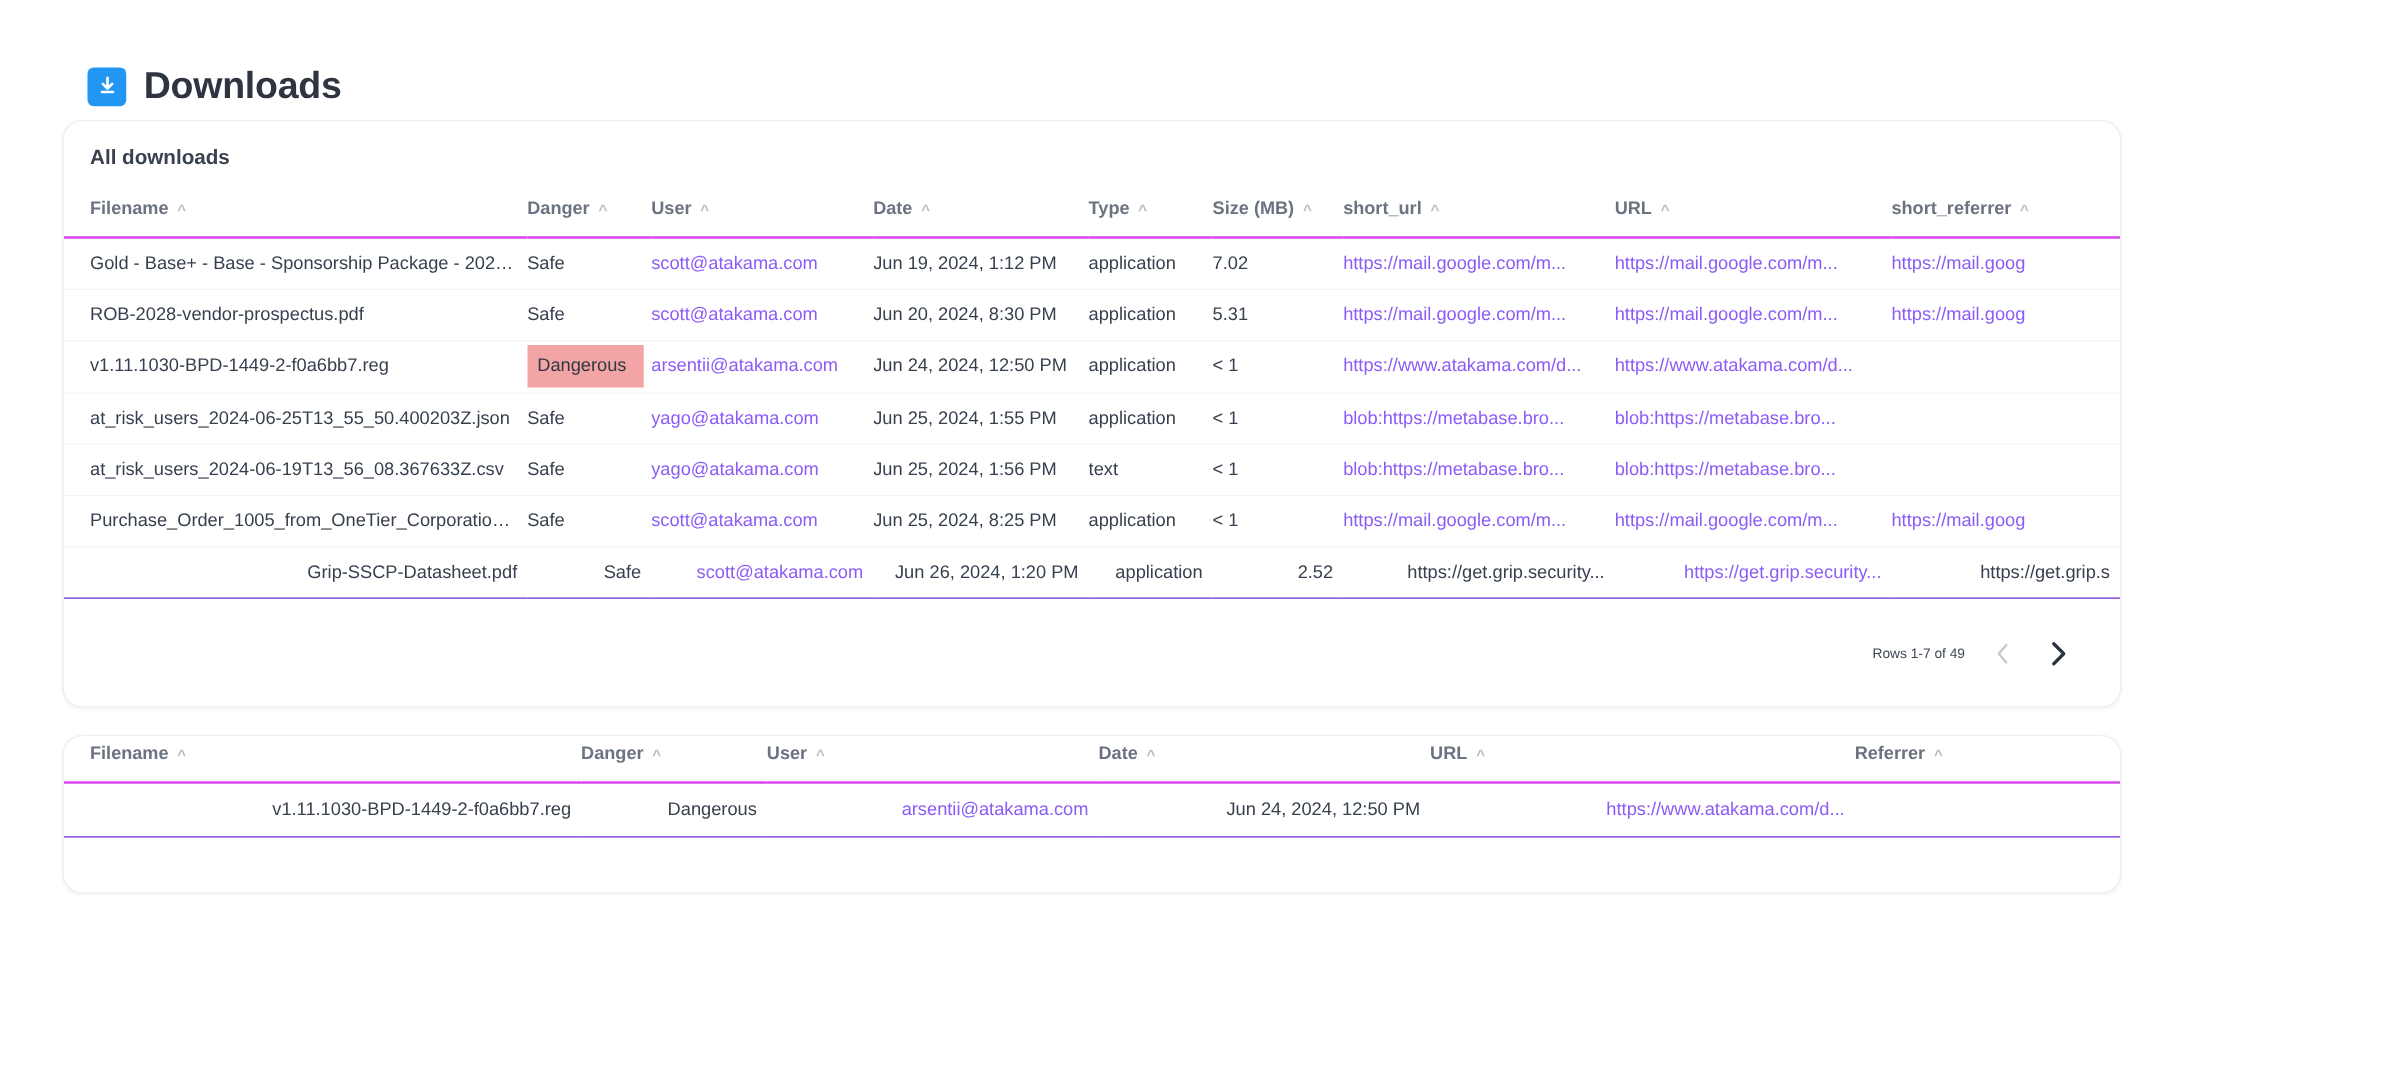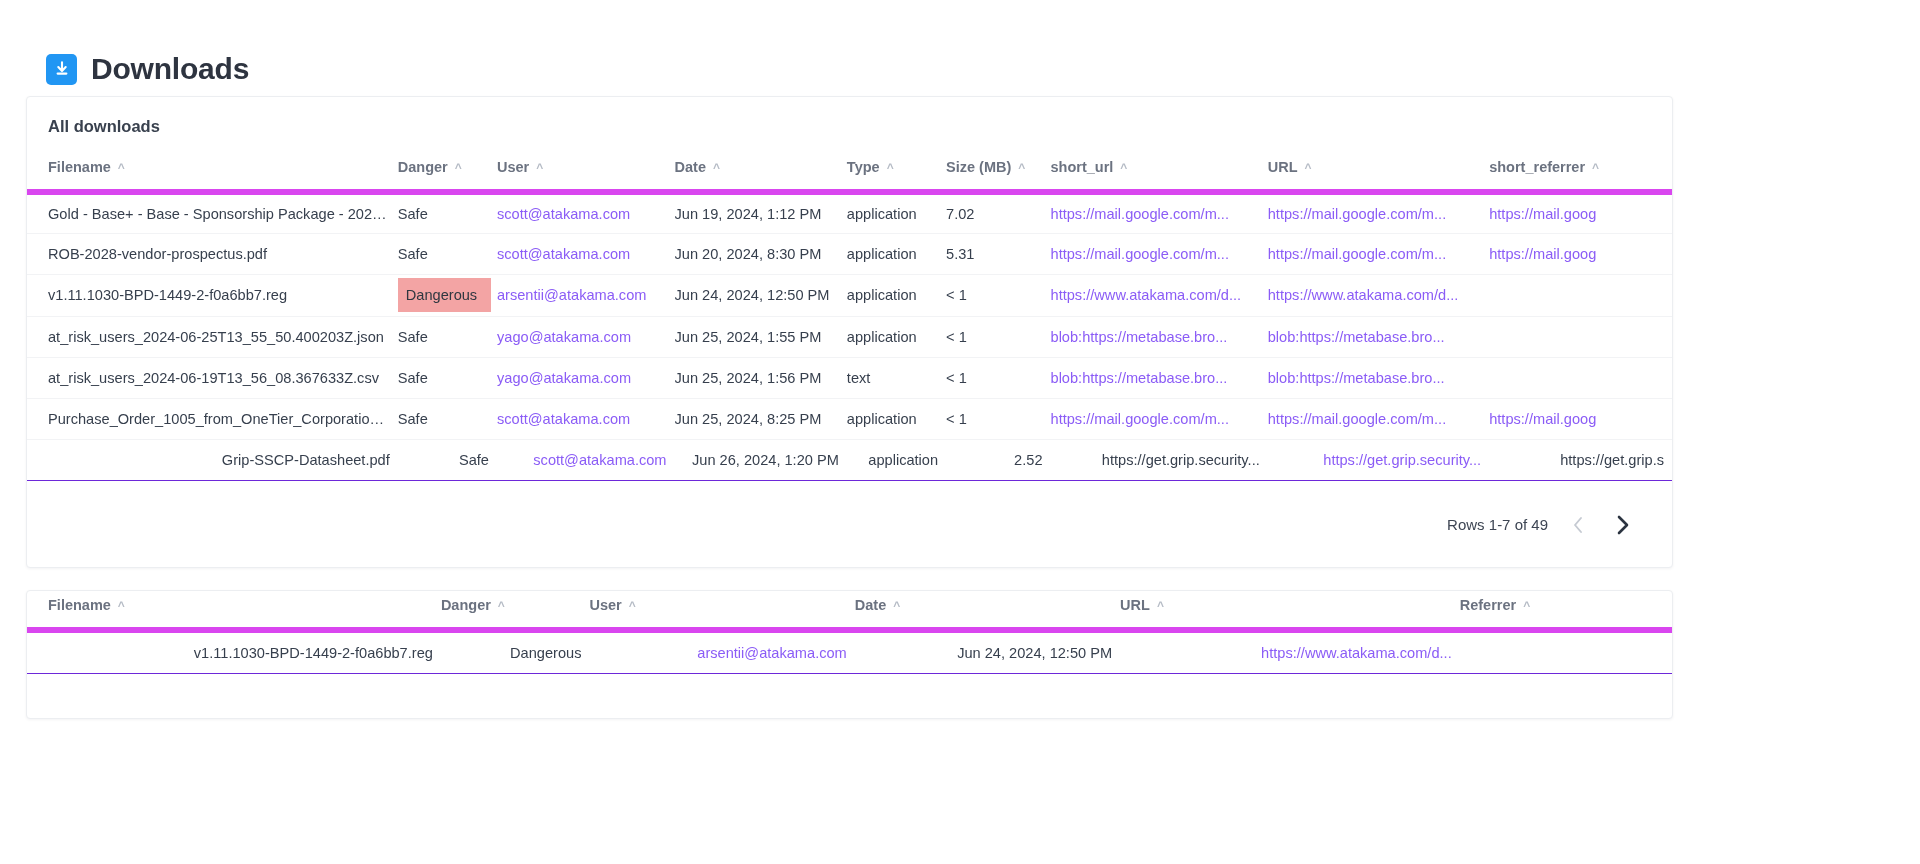"Downloads" .page { margin-left: none -> 24px }
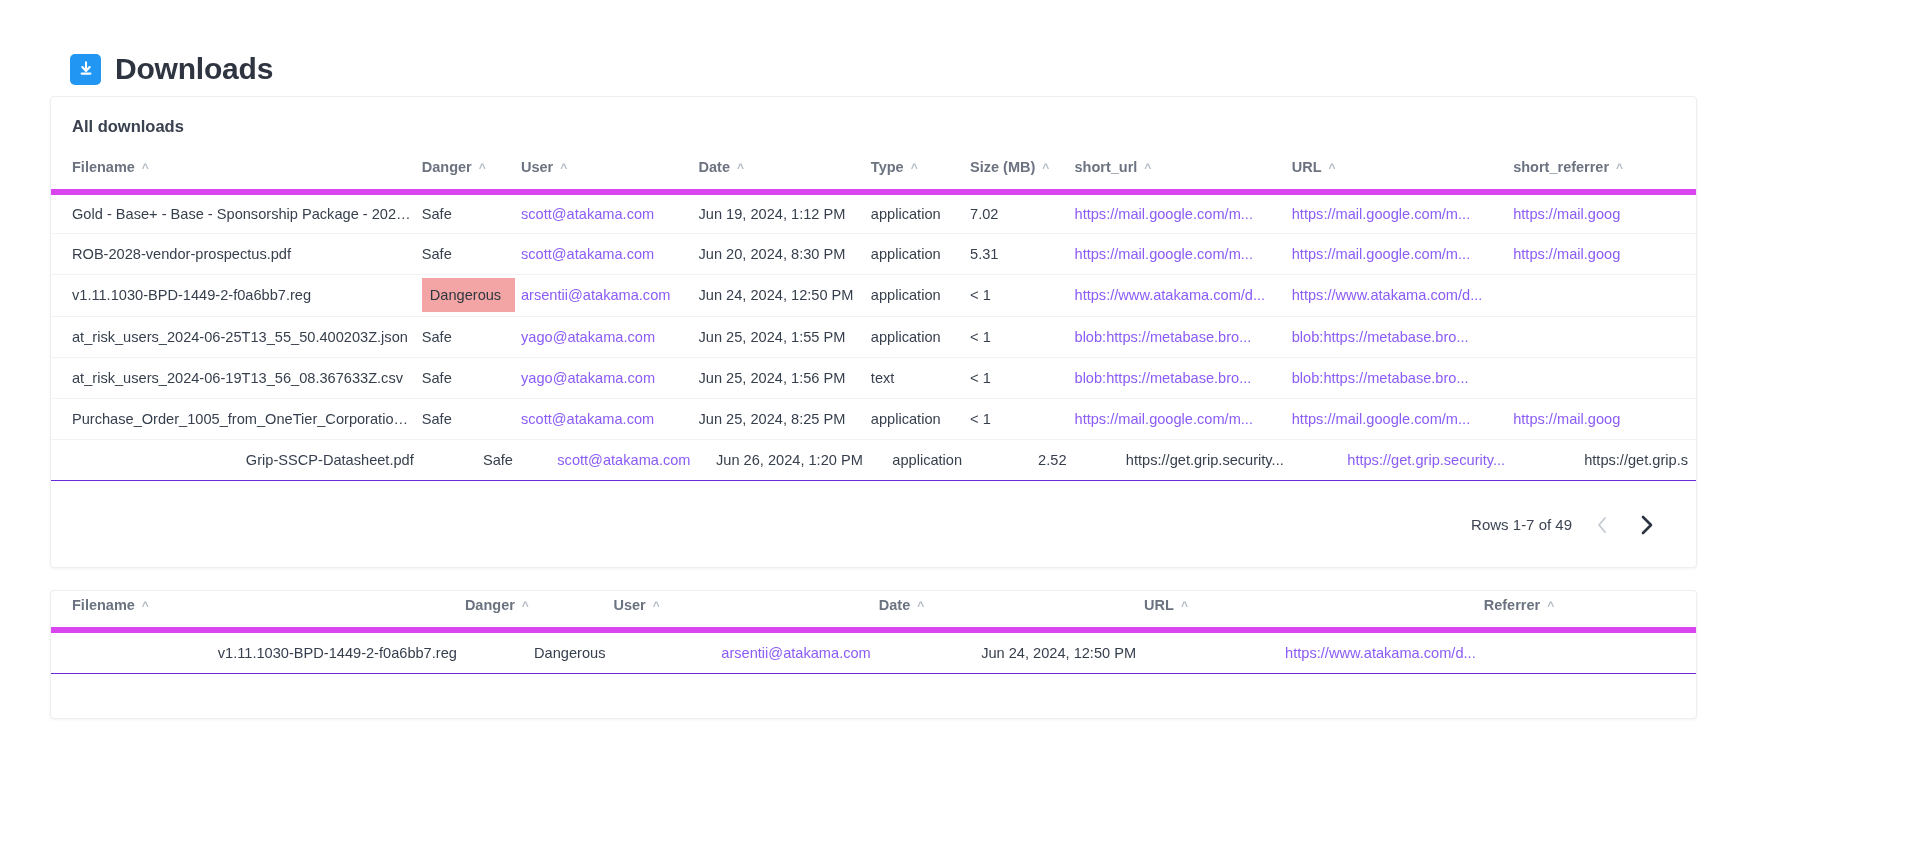"All downloads" .card { border-radius: 4px -> 16px }
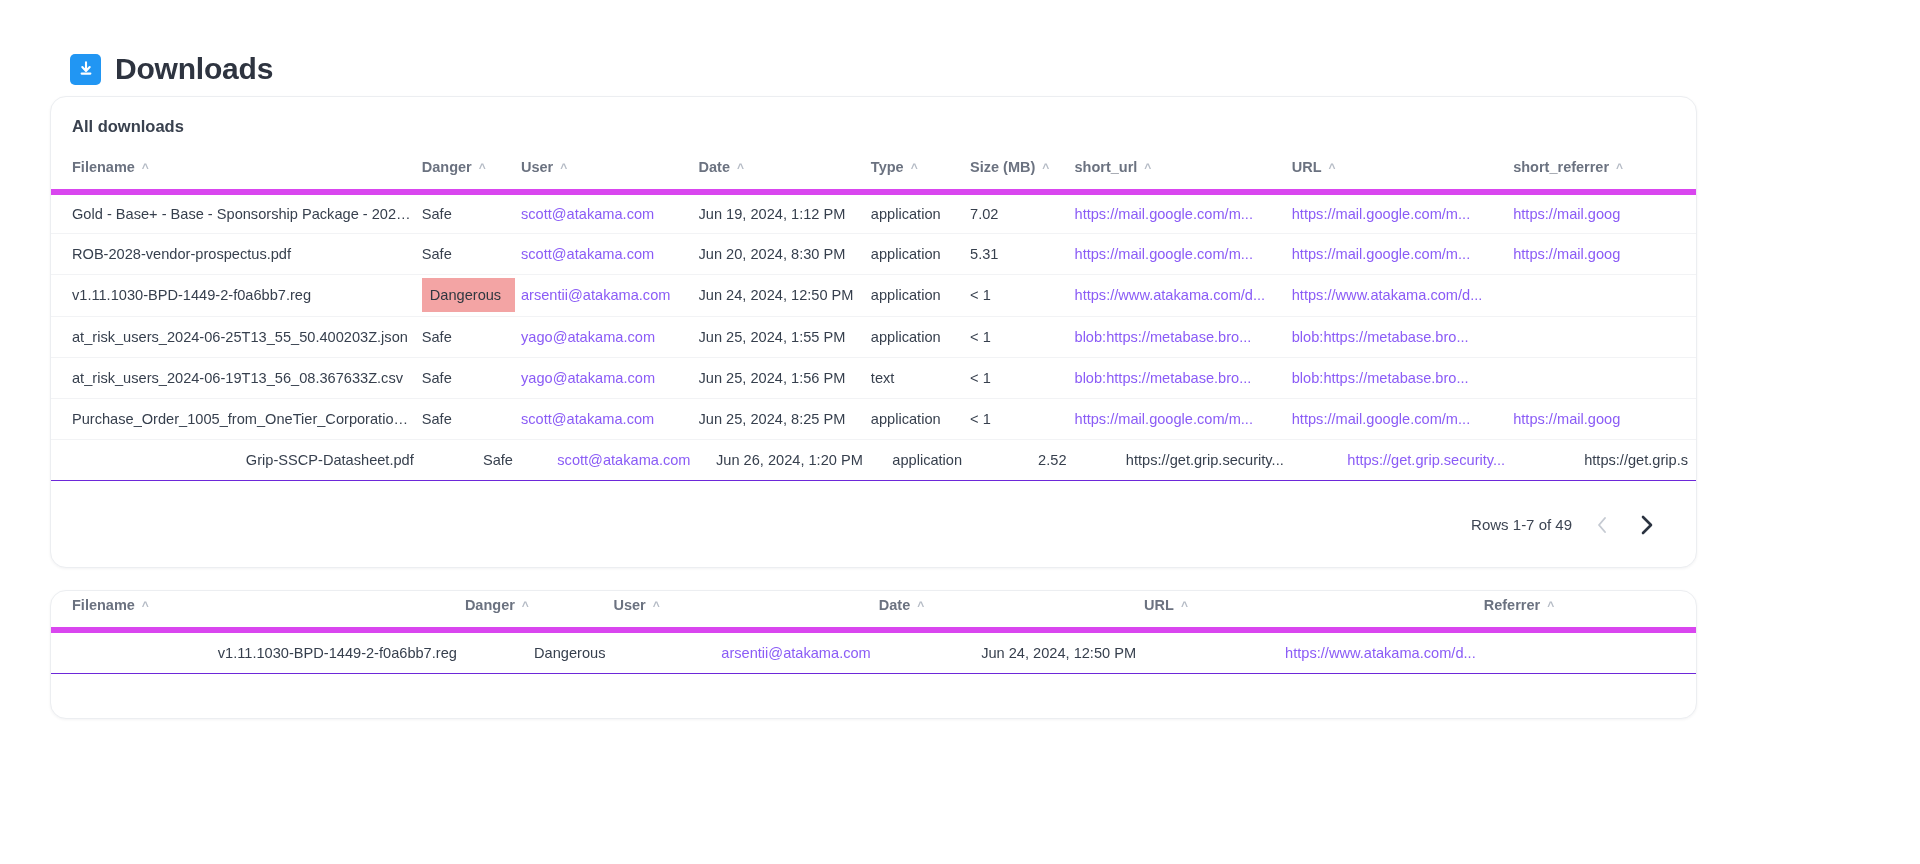"Filename" thead th { border-bottom: 6px solid #d946ef -> 2px solid #d946ef }
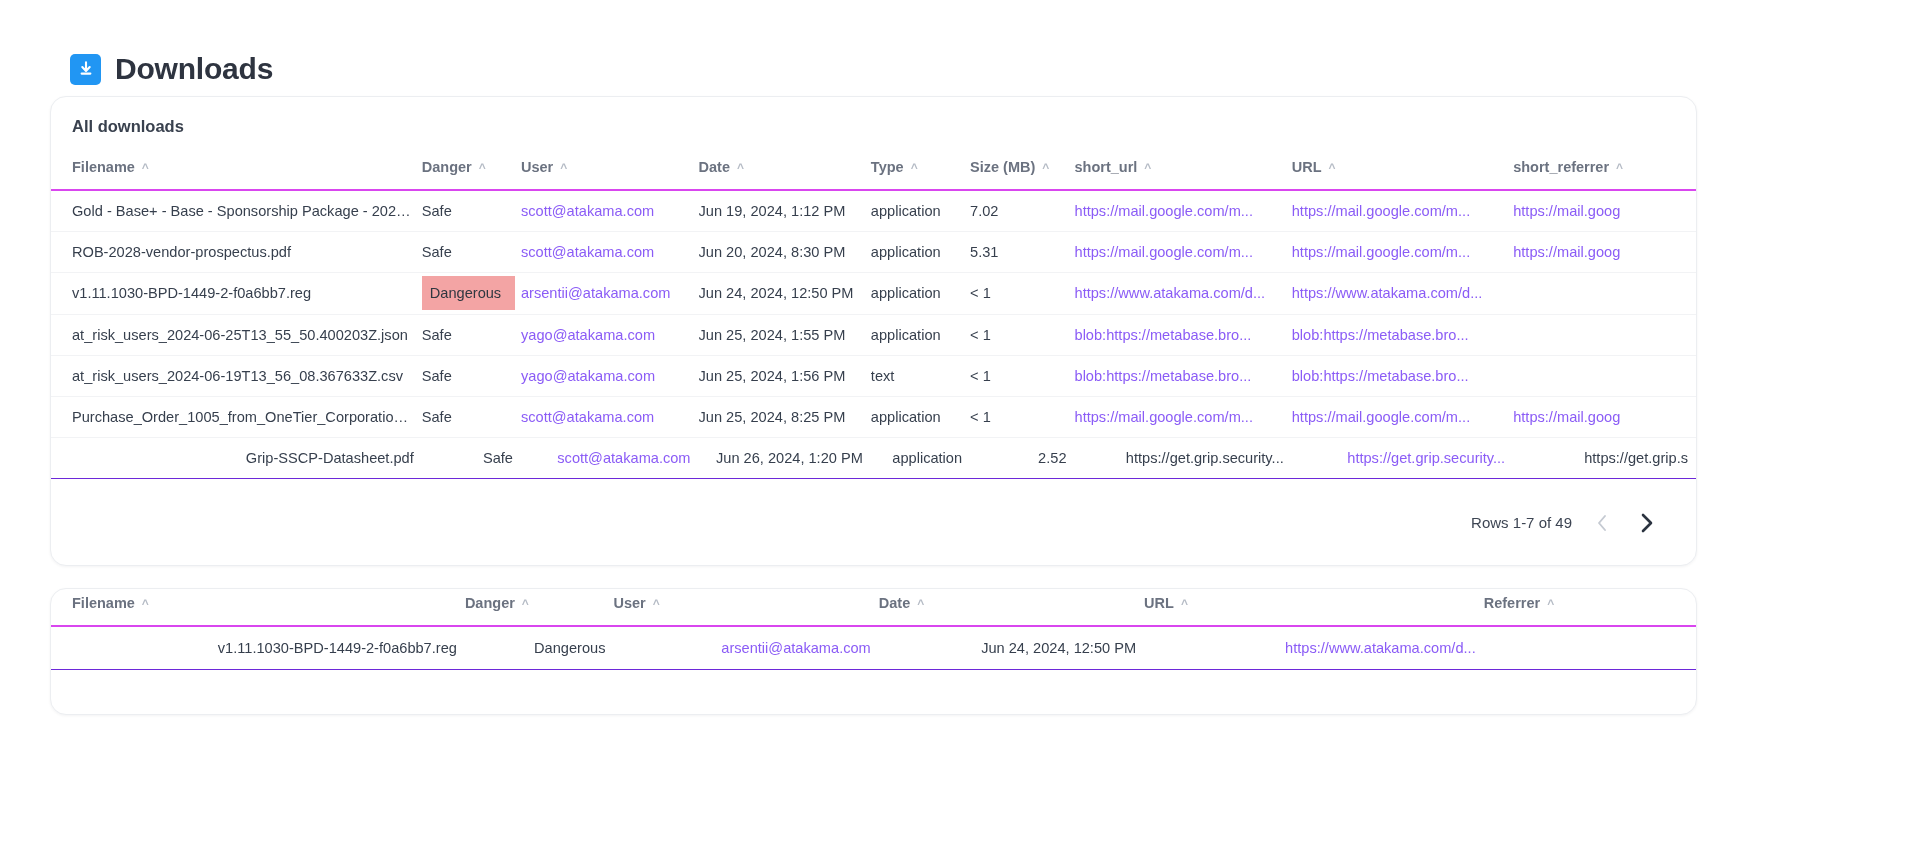"Rows 1-7 of 49" .rows-label { font-size: 15px -> 11px }
